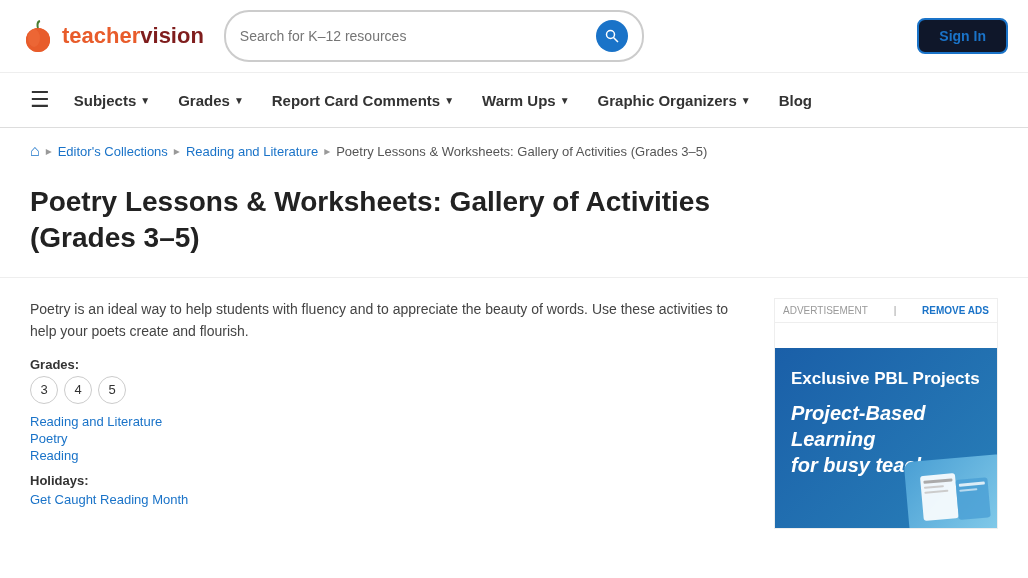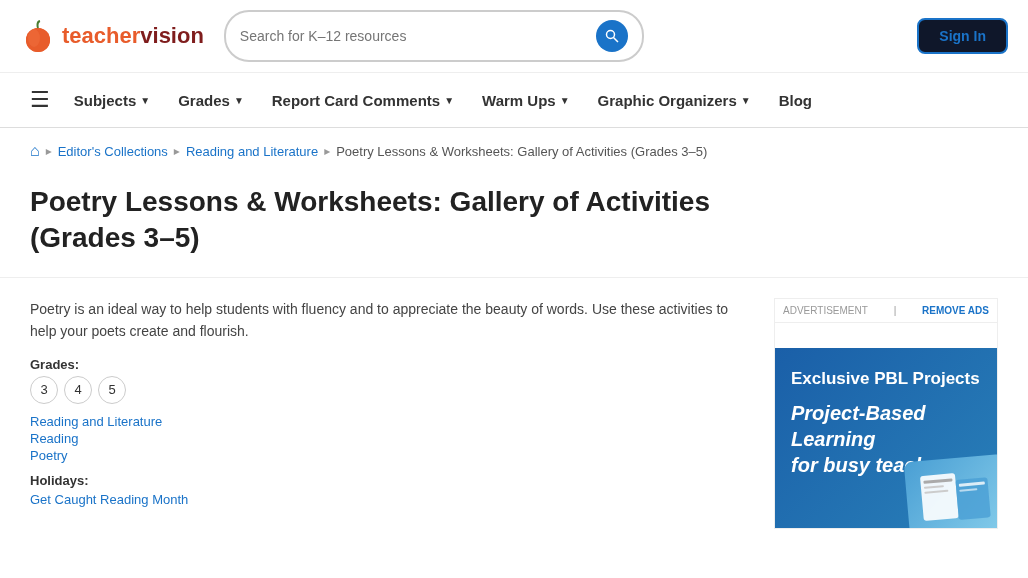"Reading" a.meta-link { order: before "Poetry" -> after "Poetry" }
